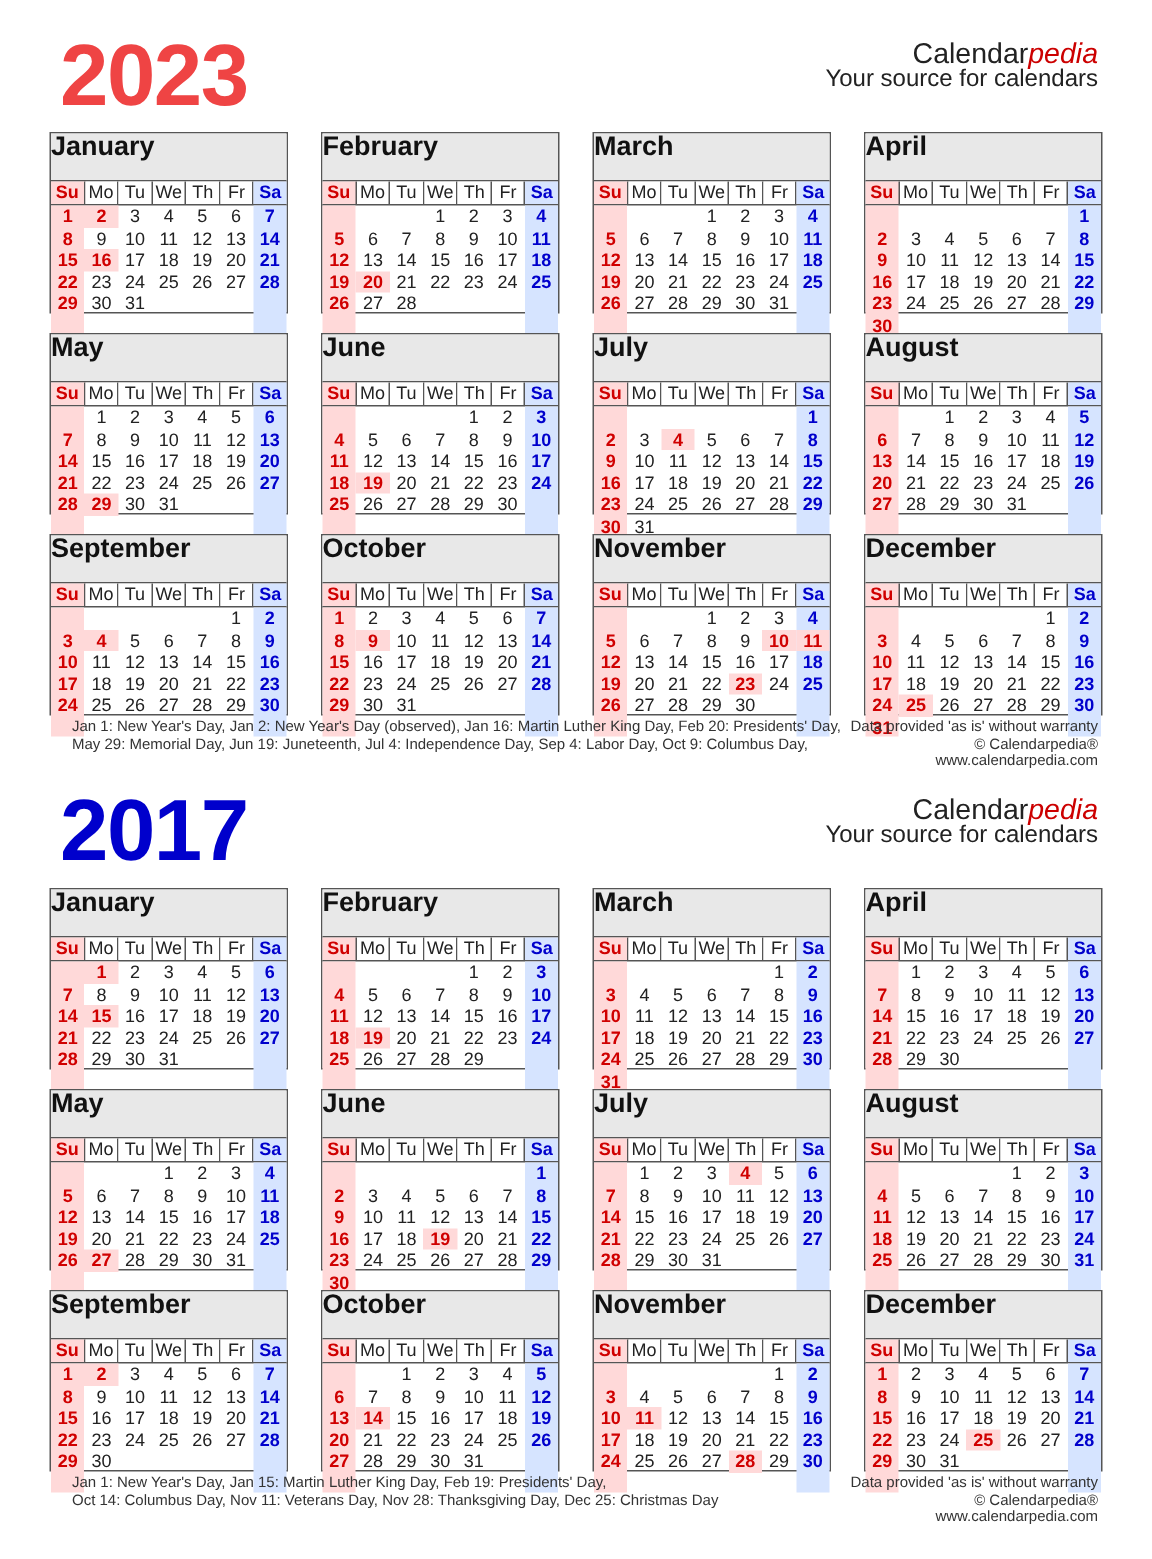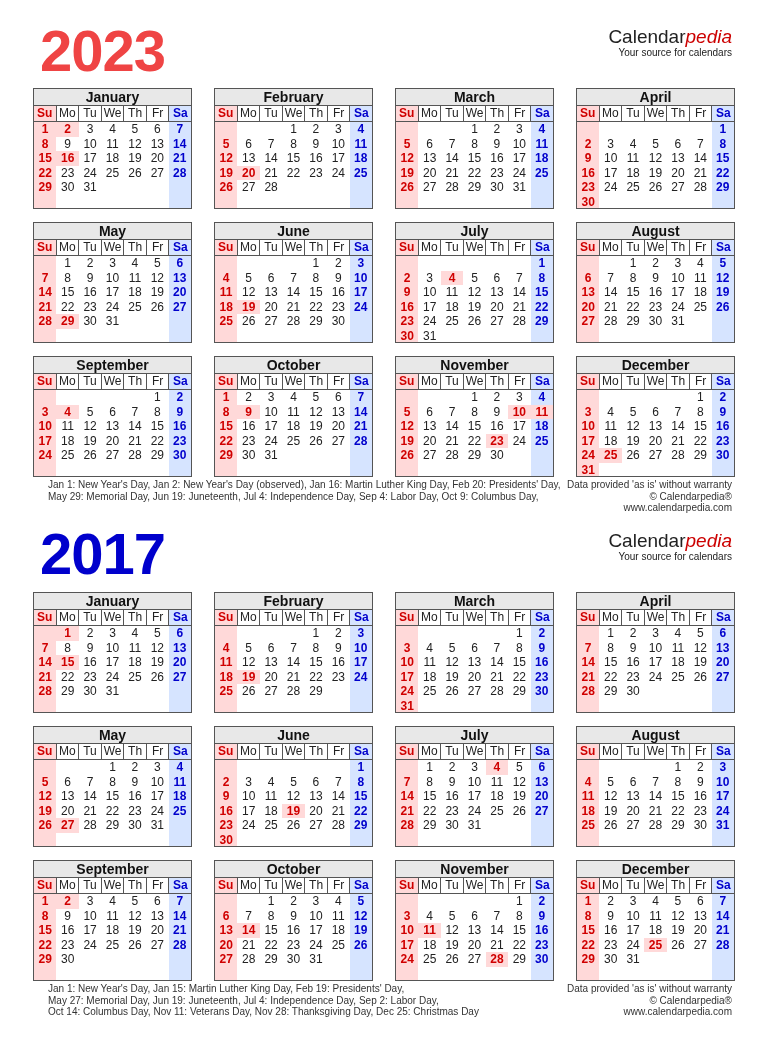"Your source for calendars" .brand-tag { font-size: 10px -> 16px }
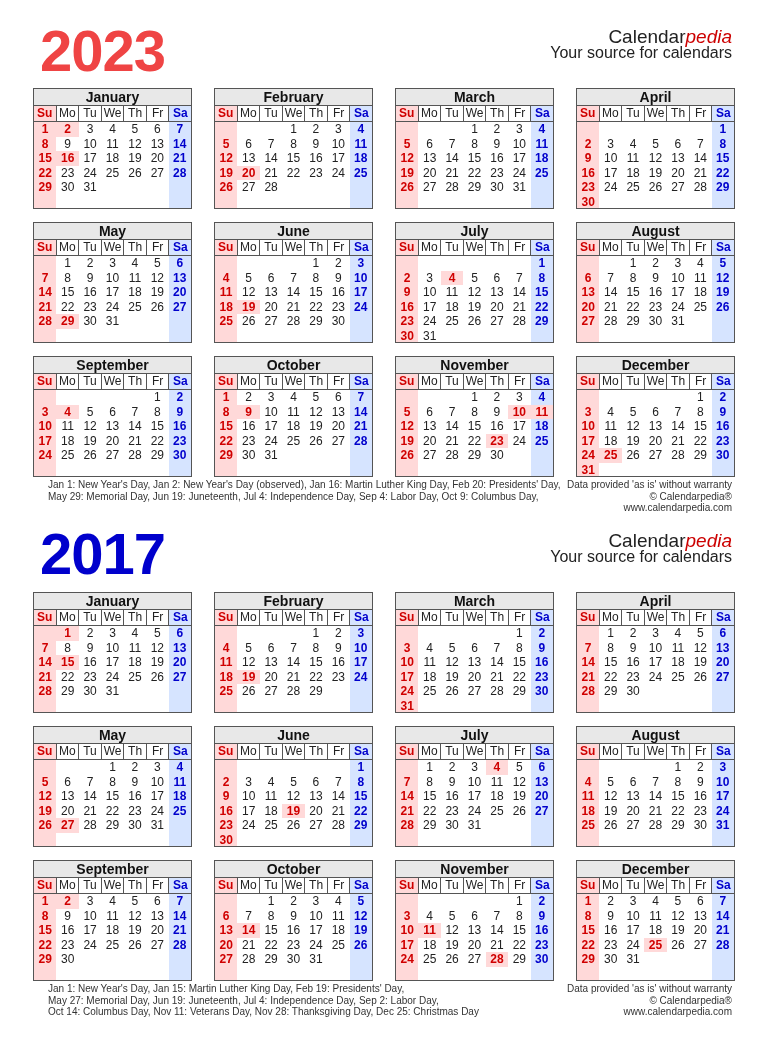"January" .month-name { font-size: 14px -> 18px; height: 17px -> 32px; text-align: center -> left }
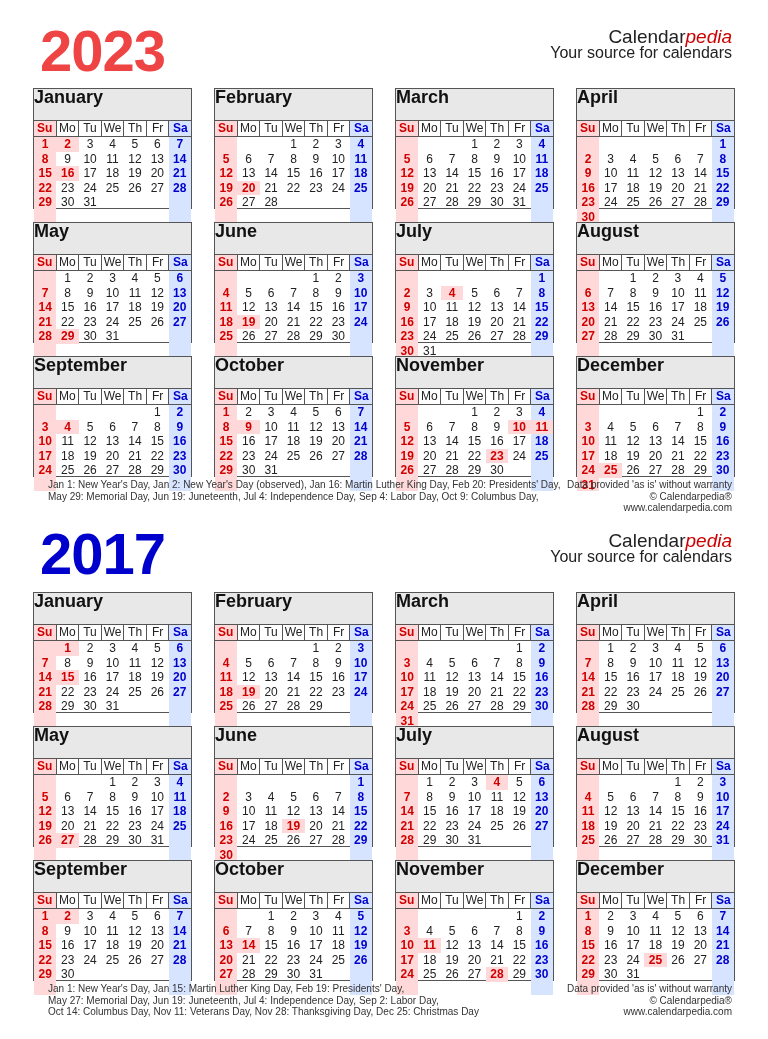"May 27: Memorial Day, Jun" div { html: <div>May 27: Memorial Day, Jun 19: Juneteenth, Jul 4: Independence Day, Sep 2: Labor Day,</div> -> none }
